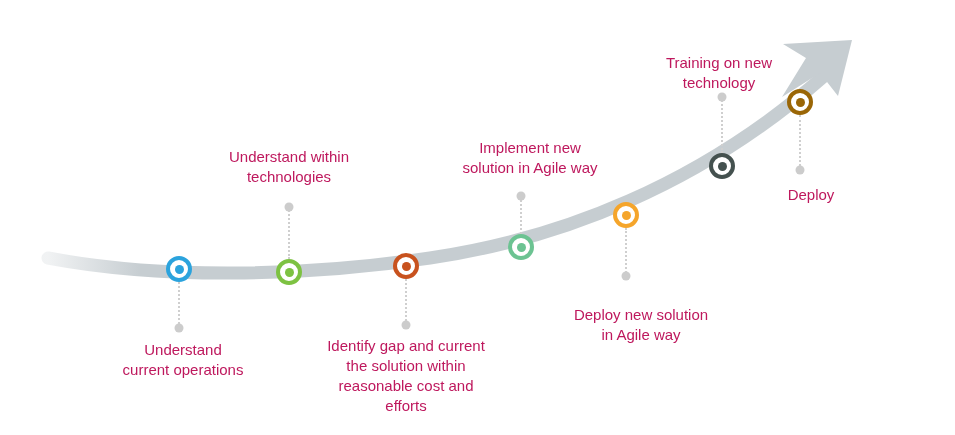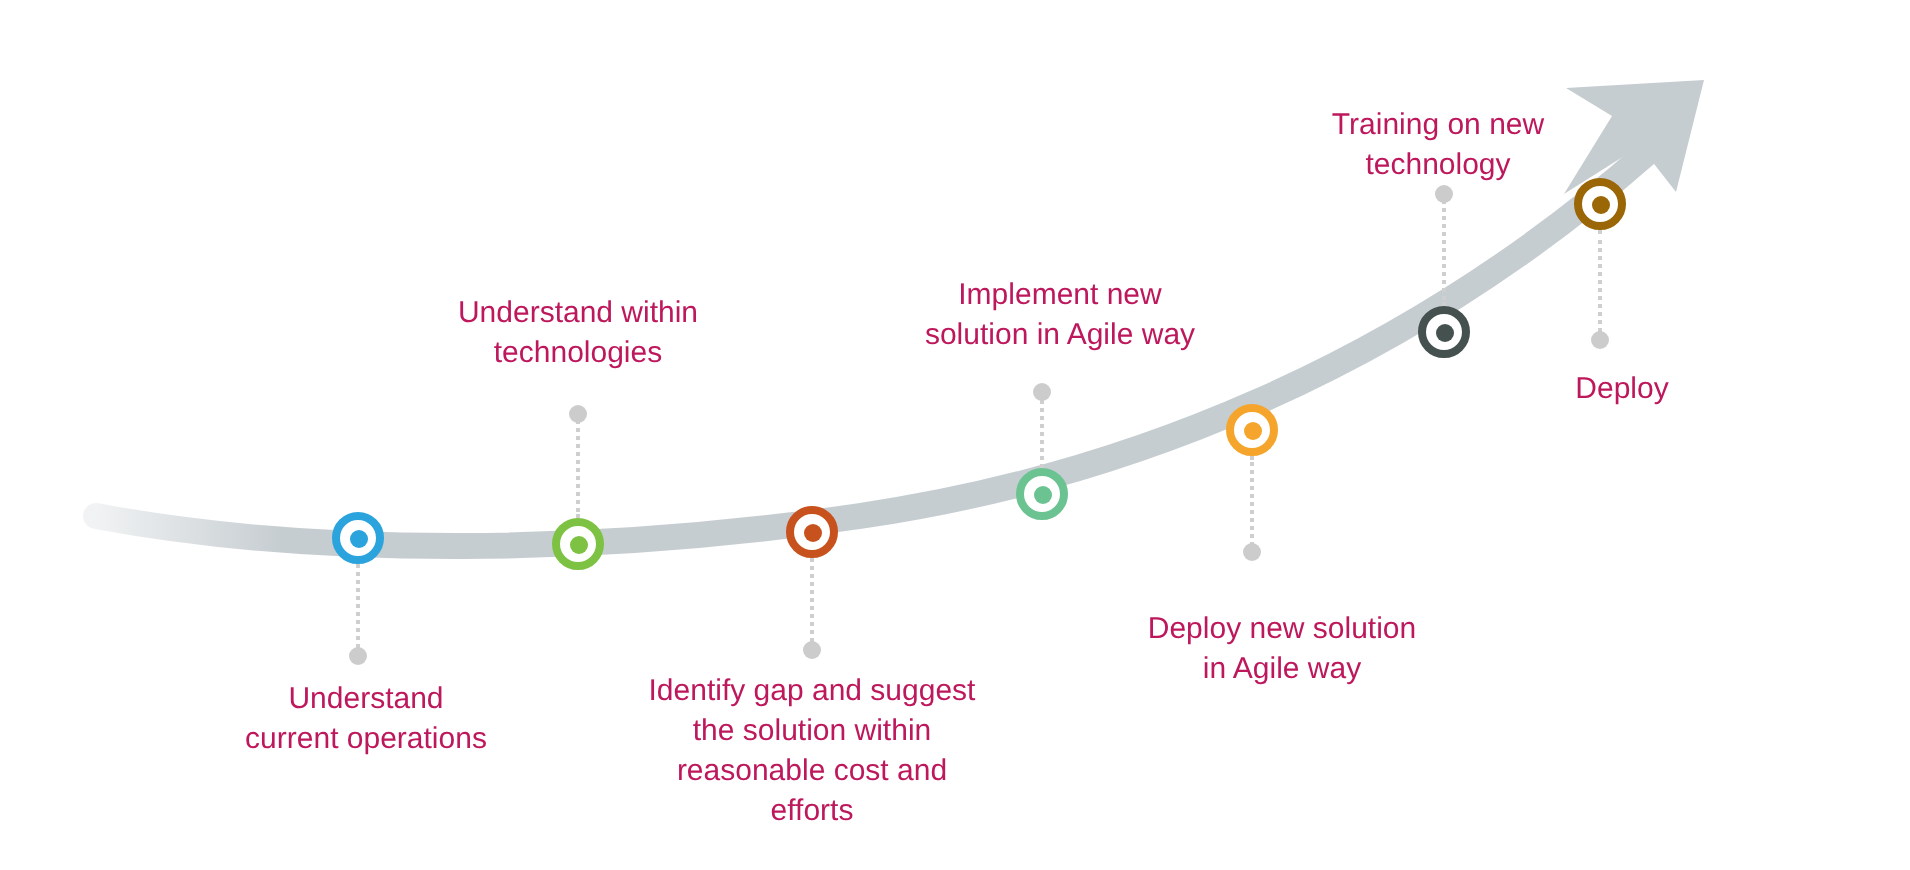"Identify gap and suggest" div.label { text: suggest -> current }
